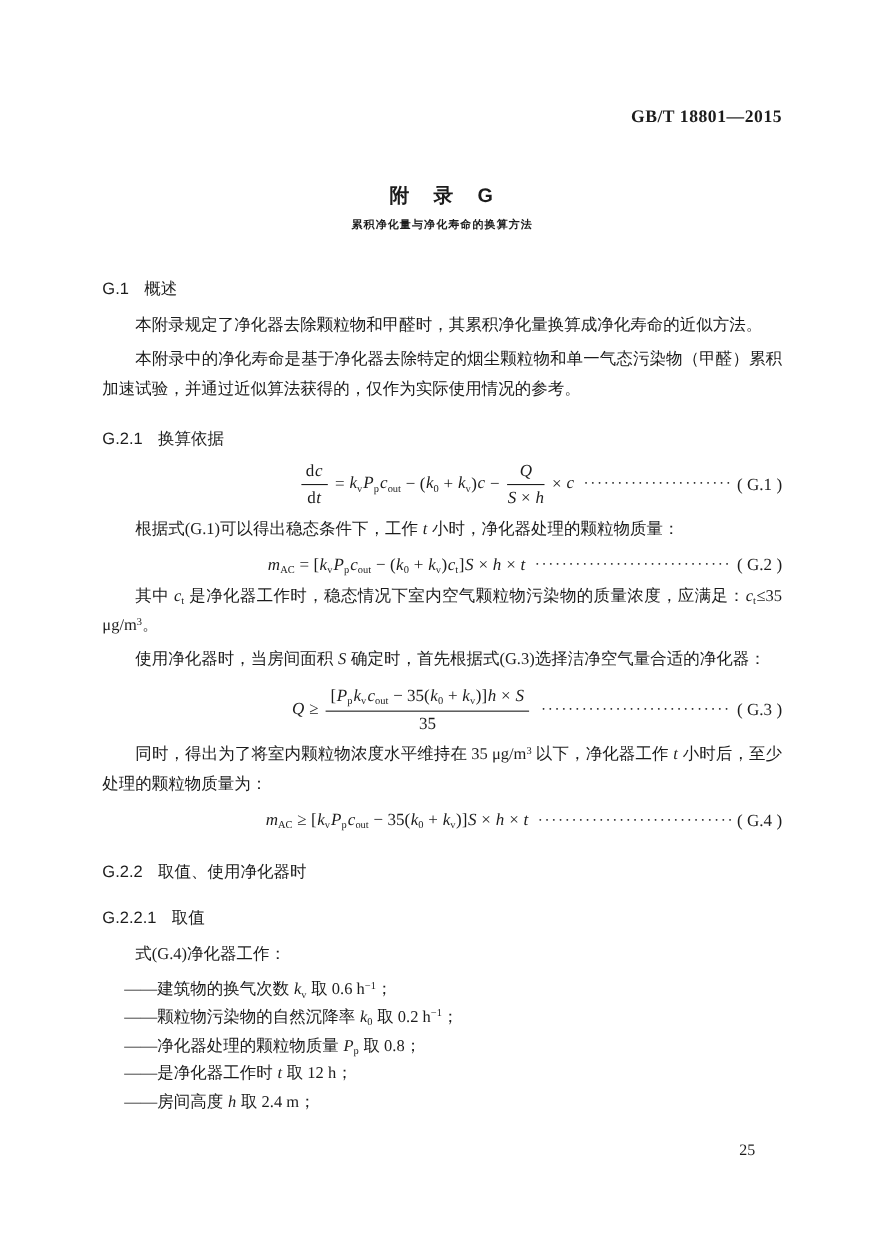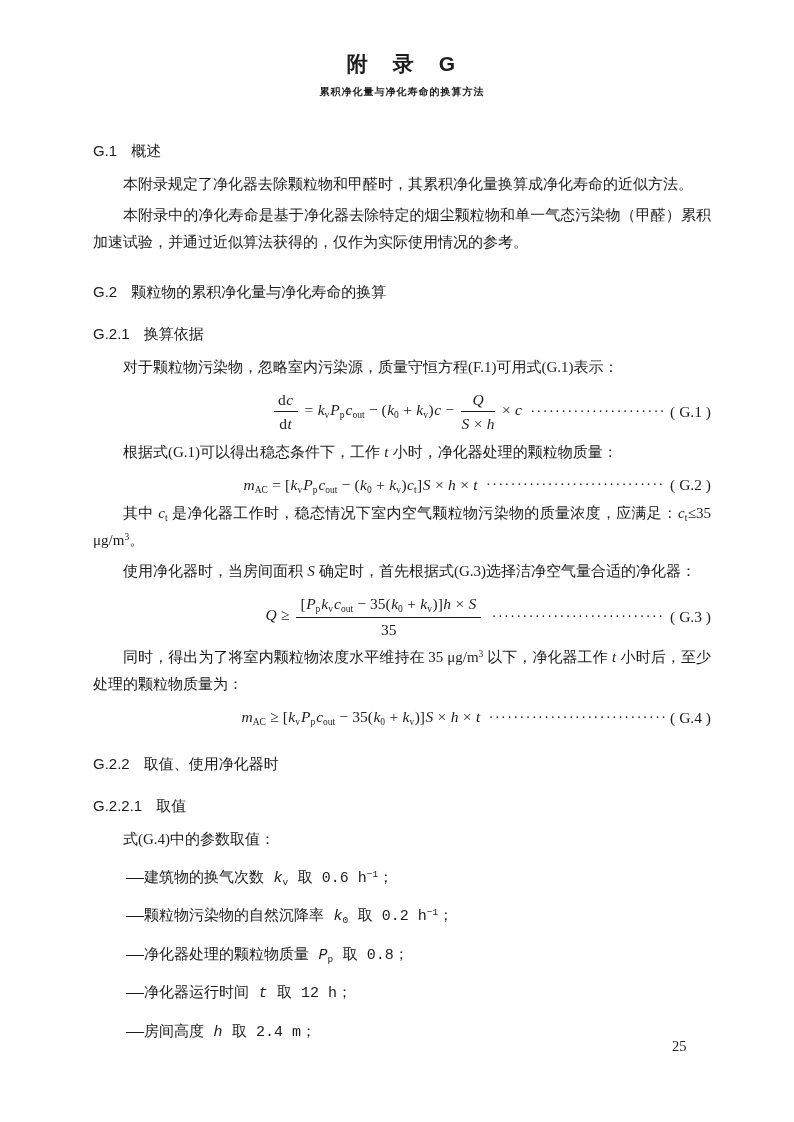"GB/T 18801—2015" div.std-header { html: none -> <div>GB/T 18801—2015</div> }
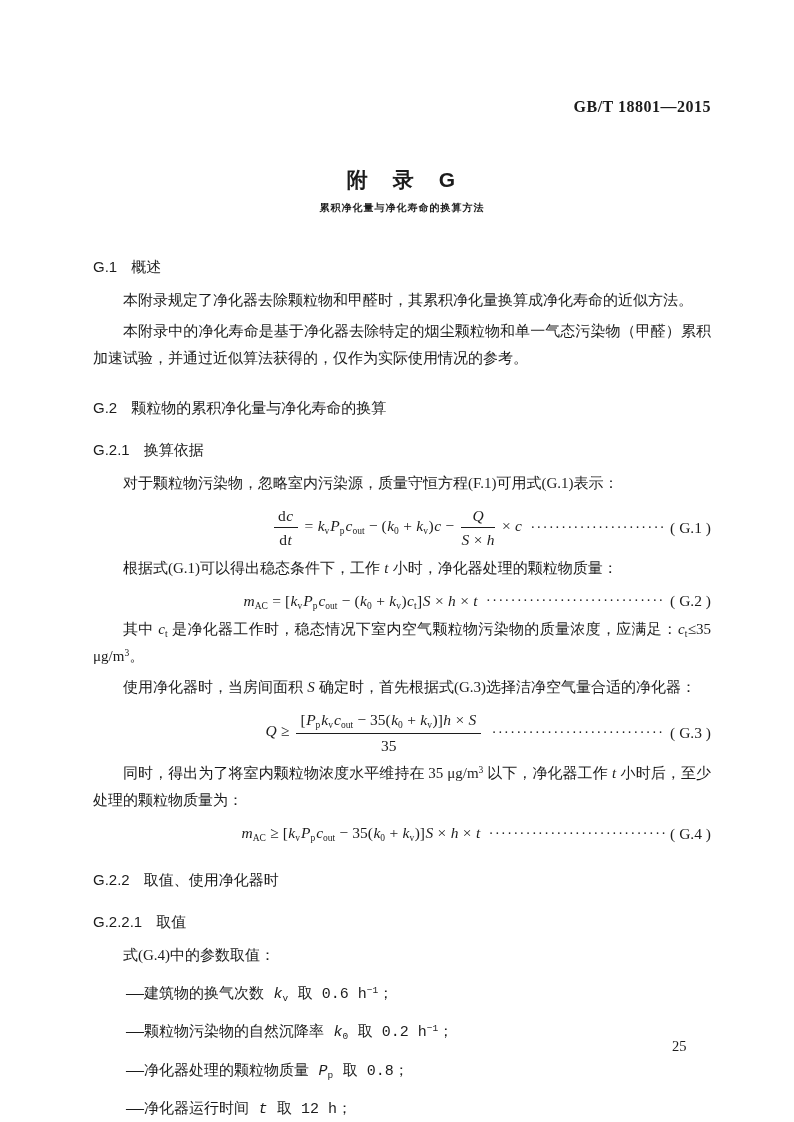"附 录 G" .appendix-title { font-size: 21px -> 18px }
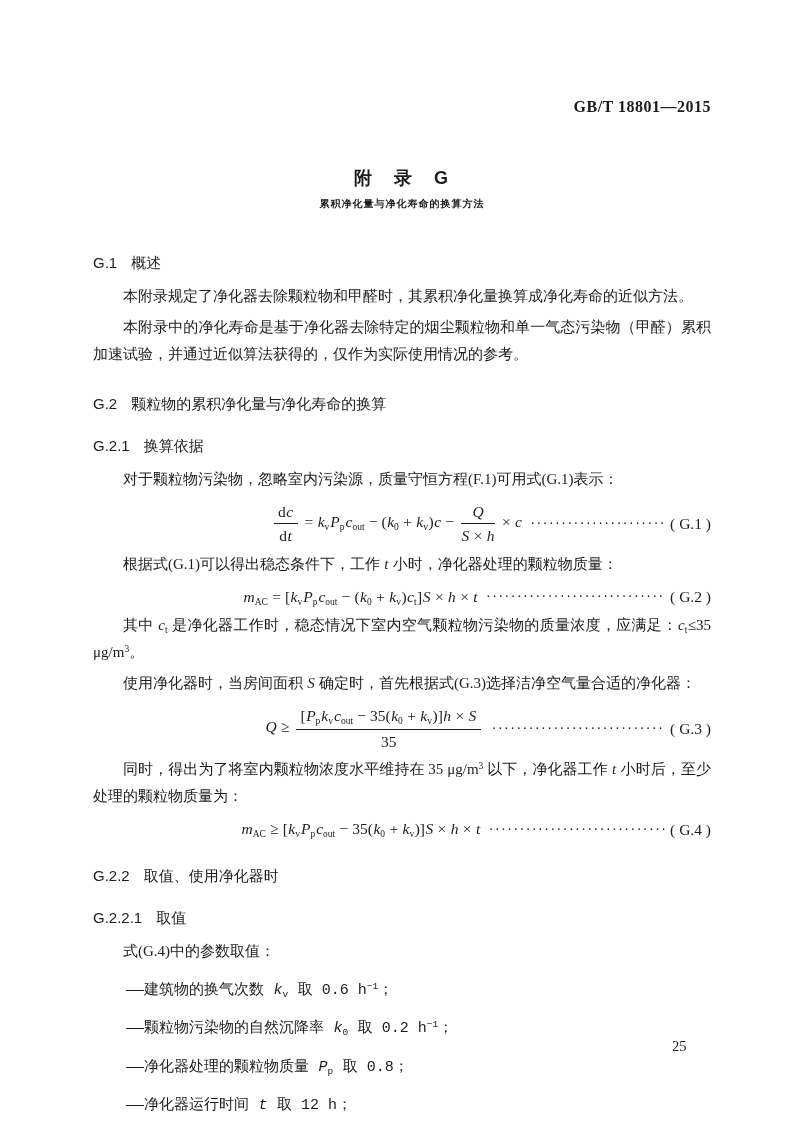"G.2 颗粒物的累积净化量与净化寿命的换算" h3.sec-h { html: <h3><span>G.2</span><span>颗粒物的累积净化量与净化寿命的换算</span></h3> -> none }
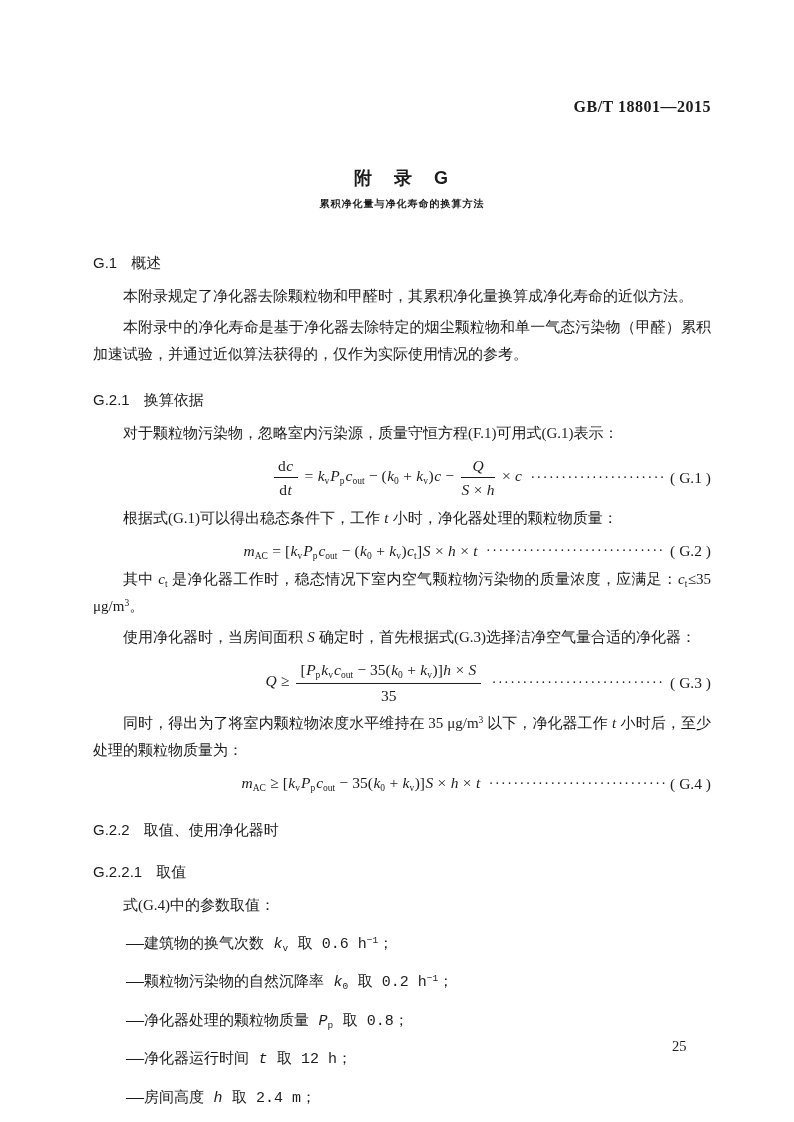"对于颗粒物污染物，忽略室内污染源，质量守恒方程(F.1)可用式(G.1)表示：" p.para { html: <p>对于颗粒物污染物，忽略室内污染源，质量守恒方程(F.1)可用式(G.1)表示：</p> -> none }
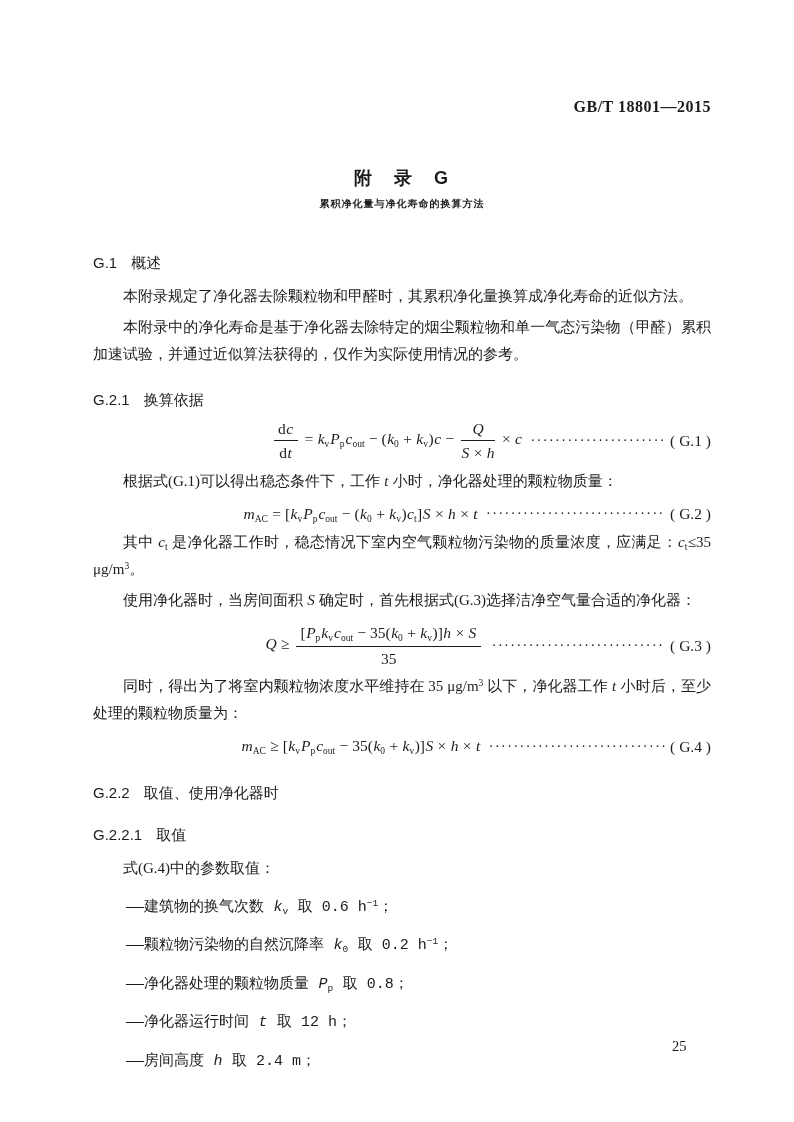"式(G.4)中的参数取值：" p.para { text: 中的参数取值 -> 净化器工作 }
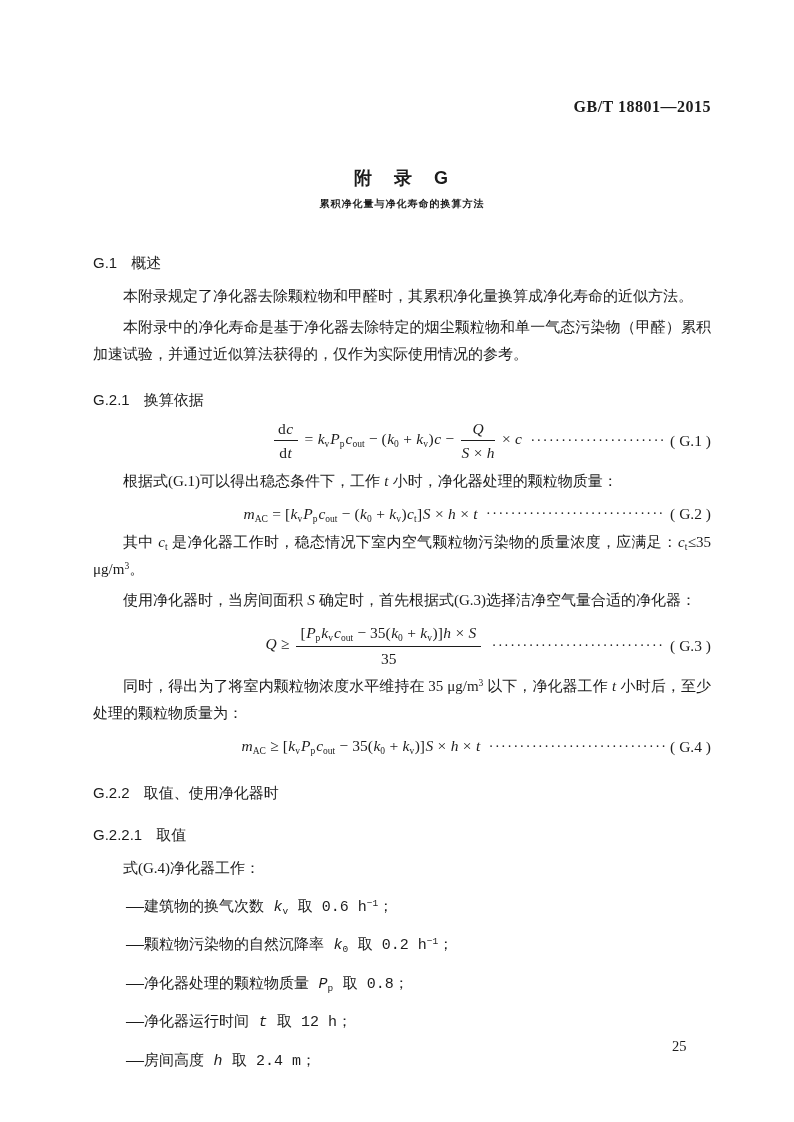"——建筑物的换气次数 kv 取 0.6 h−1；" .param { font-family: Liberation Mono, monospace -> none; margin: 13px -> 0 }
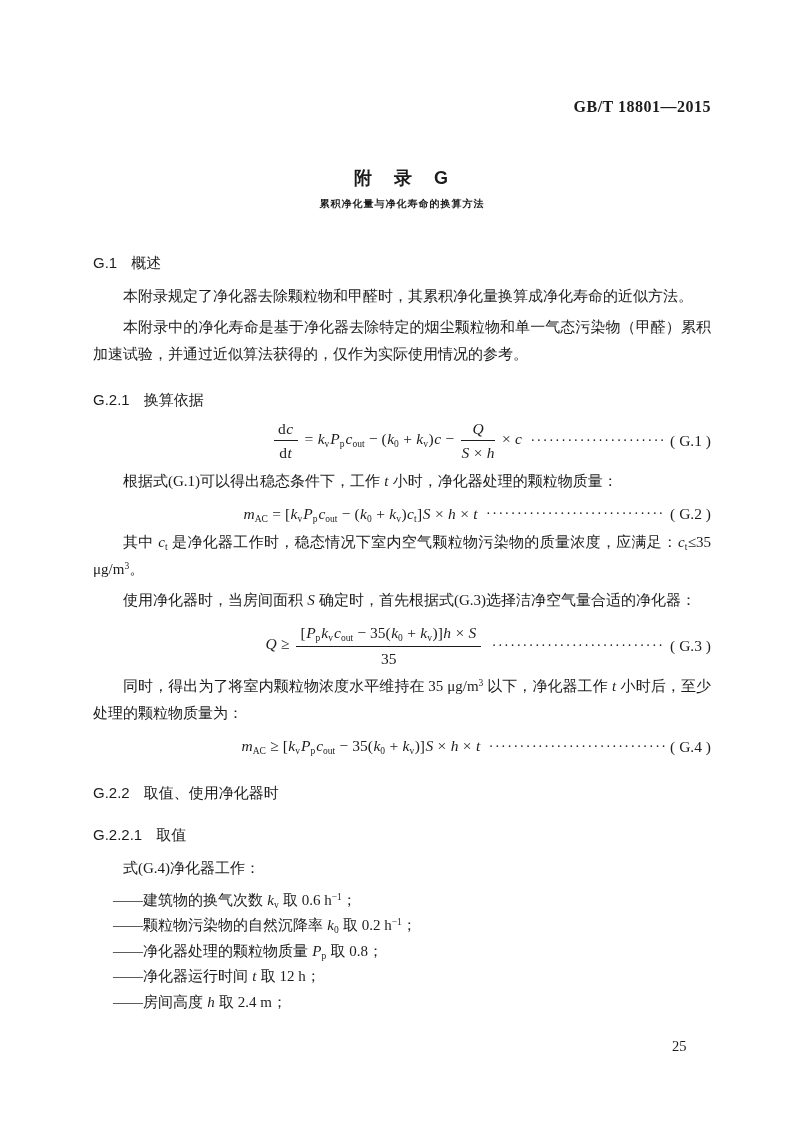"——净化器运行时间" span.rm { text: 净化器运行时间 -> 是净化器工作时 }
